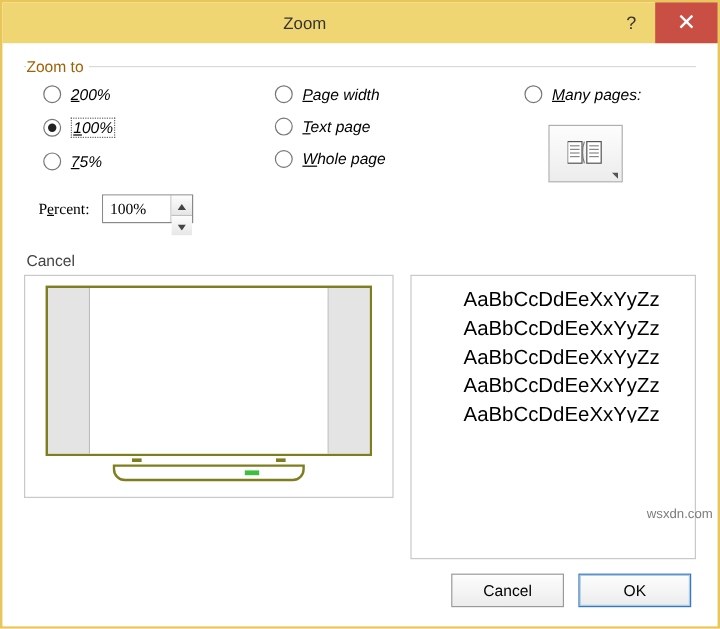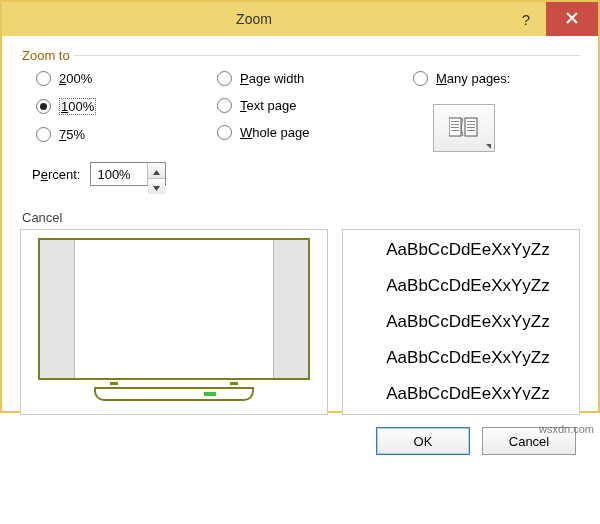"Zoom" .window { height: 413px -> 524px }
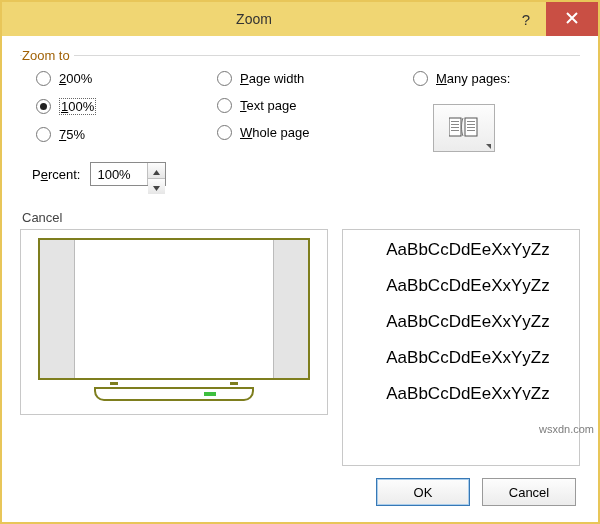"200%" .zoom-cols { font-style: none -> italic; gap: 6px -> 18px }
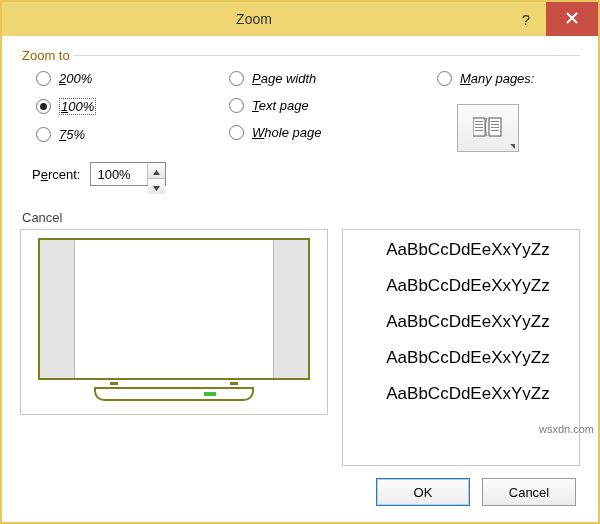"Percent:" .percent-row { font-family: none -> Liberation Serif, serif }
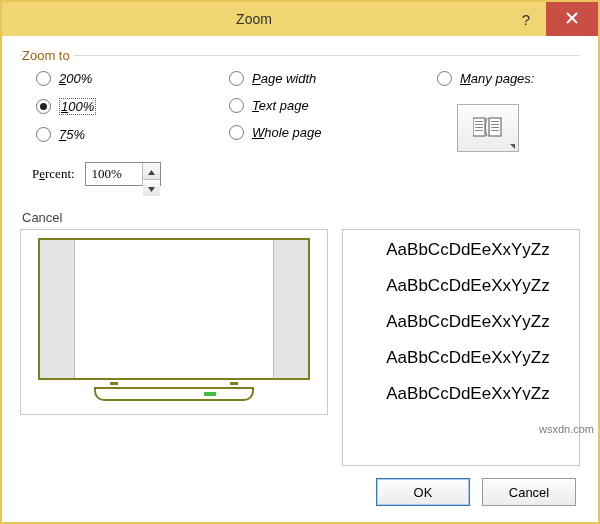"AaBbCcDdEeXxYyZz" .sample-box { gap: 16px -> 4px }
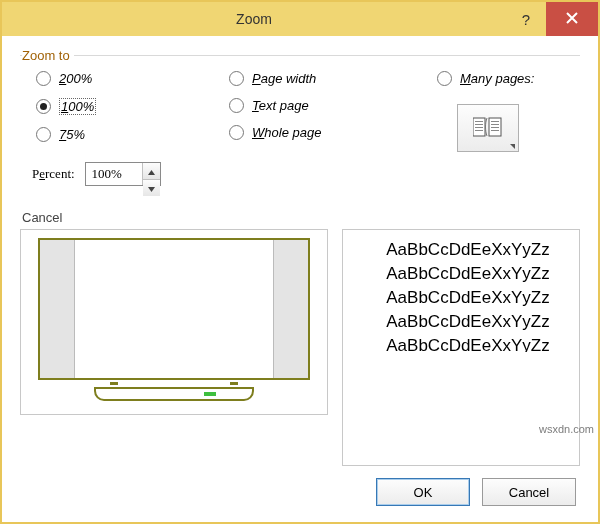"OK" button.dlg-btn { order: before "Cancel" -> after "Cancel" }
